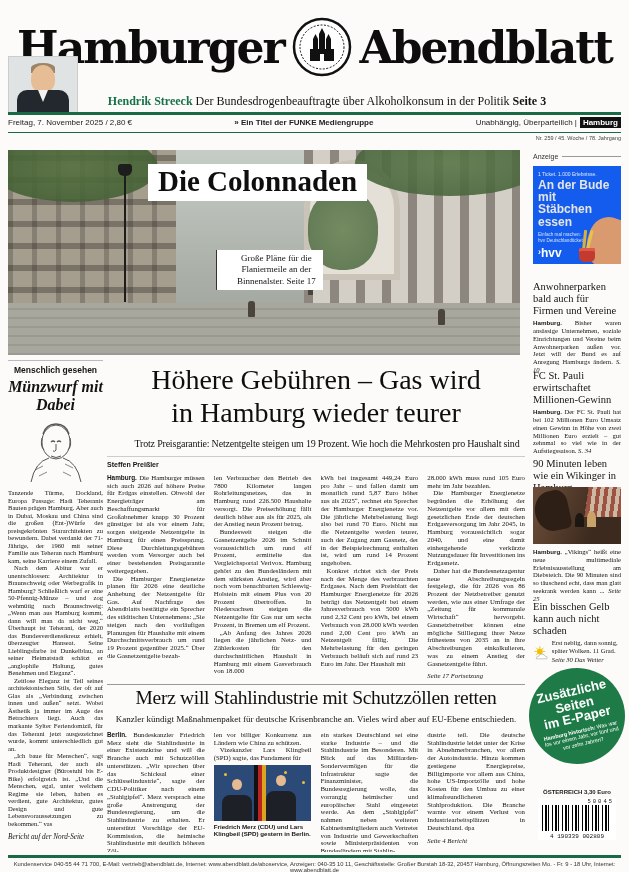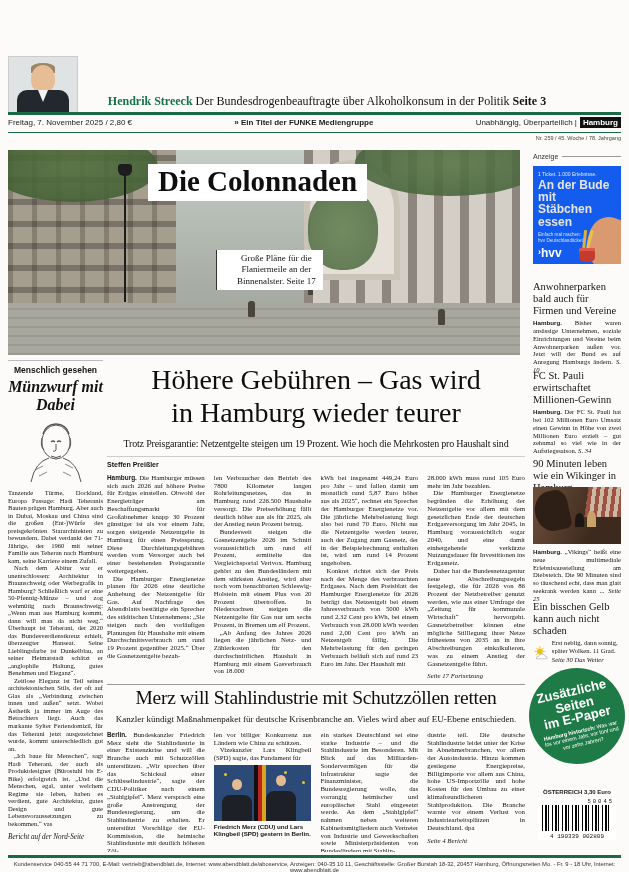"Hamburger" div.abs { html: none -> <div> <span>Hamburger</span> <svg> <circle></circle> <circle></circle> <rect></rect> <rect></rect> <rect></rect> <rect></rect> <polygon></polygon> <polygon></polygon> <polygon></polygon> <rect></rect> </svg> <span>Abendblatt</span> </div> }
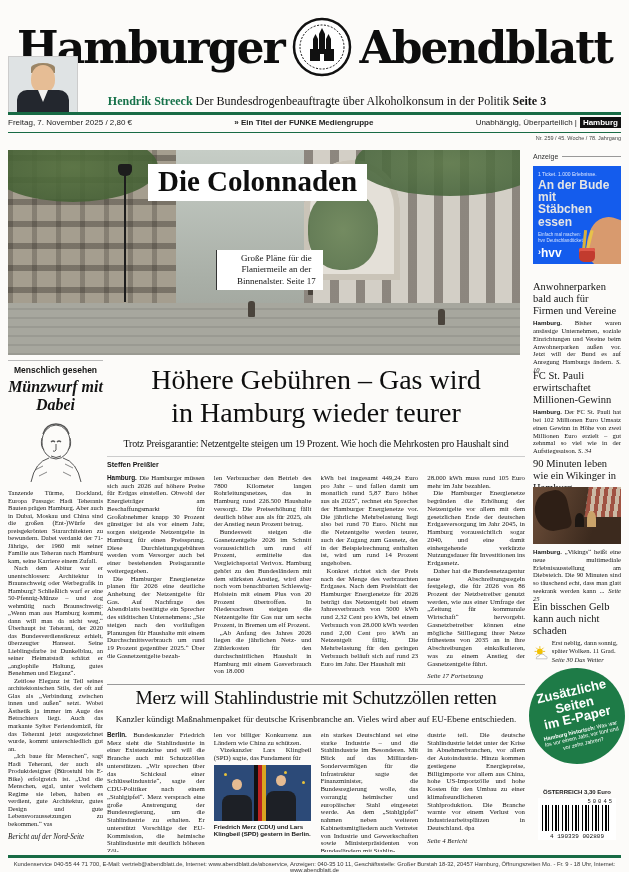"Trotz Preisgarantie: Netzentgelte" .ma-sub { left: 107px -> 118px }
